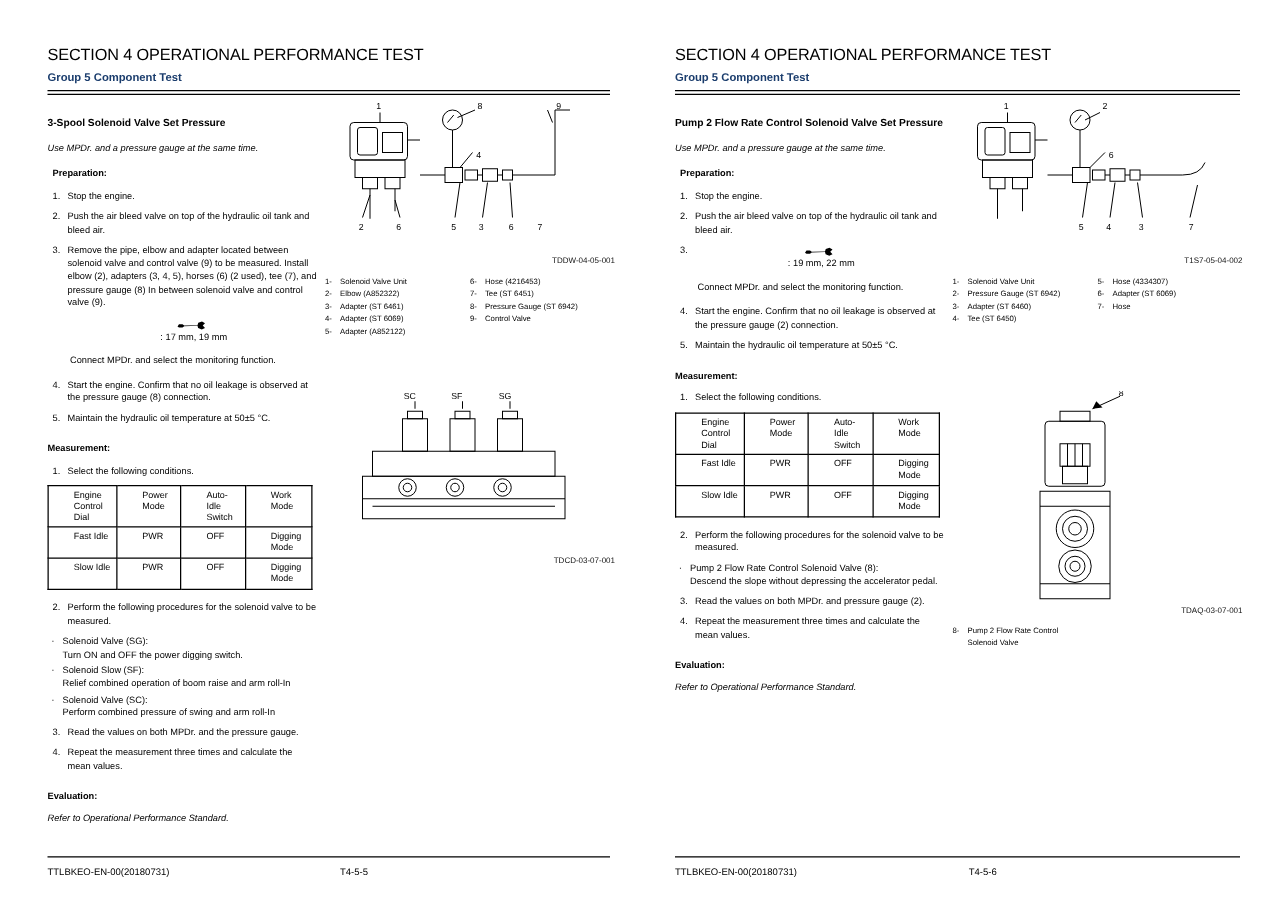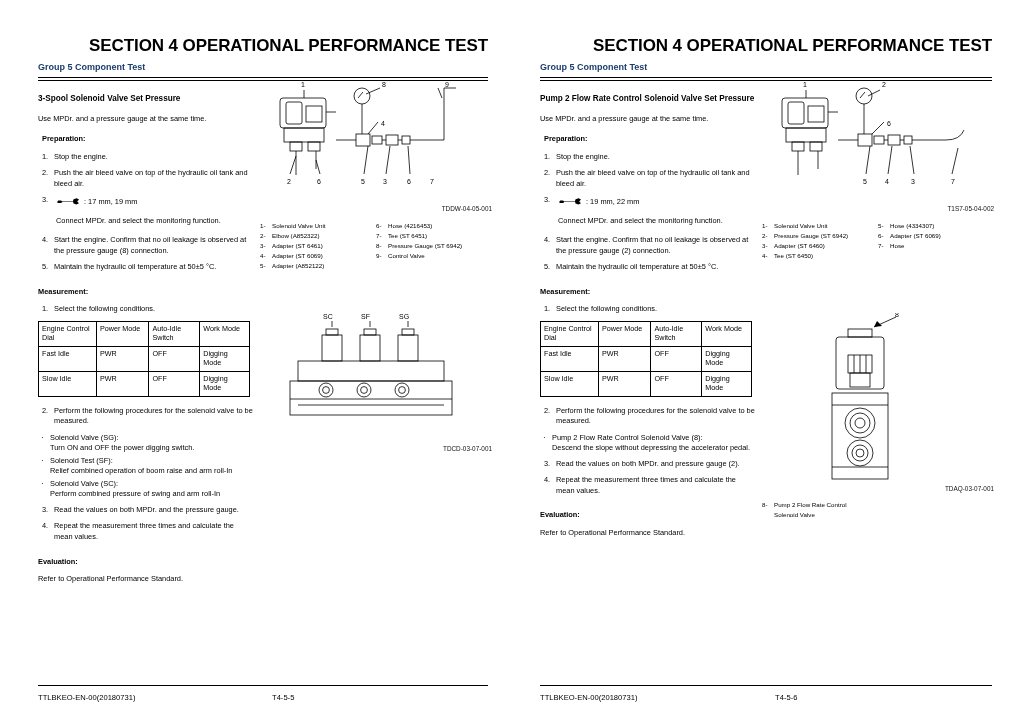"SECTION 4 OPERATIONAL PERFORMANCE TEST" .hdr-title { font-size: 17px -> 13px; font-weight: bold -> normal; text-align: right -> left }
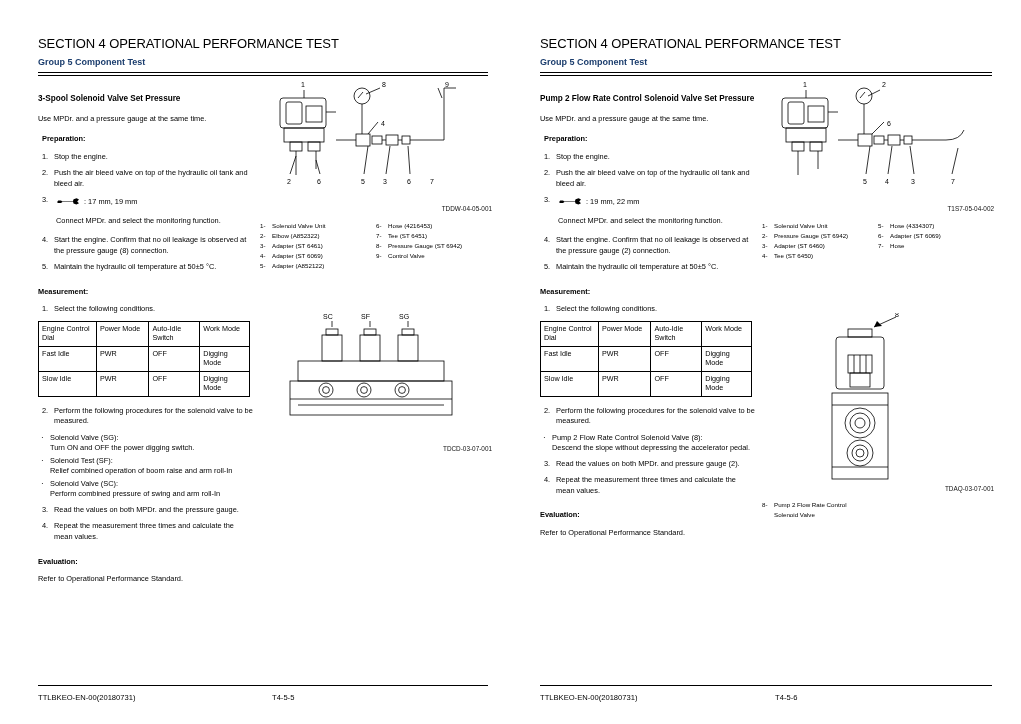"Use MPDr. and a pressure" p.plain { font-style: none -> italic }
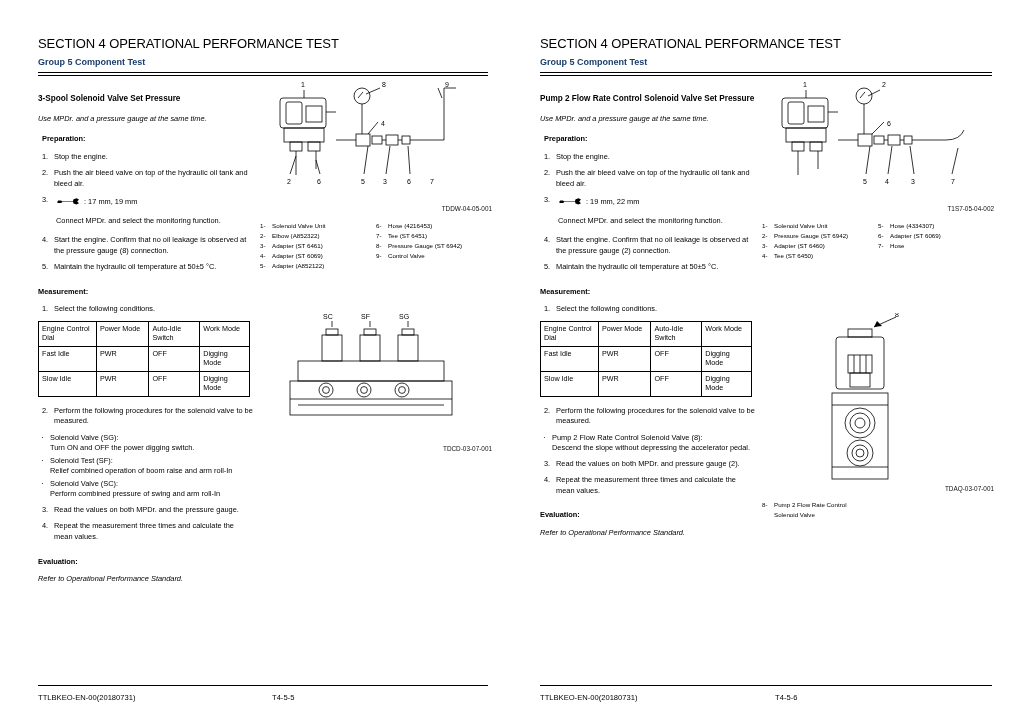"Remove the pipe, elbow and" span { html: none -> <span>Remove the pipe, elbow and adapter located between solenoid valve and control valve (9) to be measured. Install elbow (2), adapters (3, 4, 5), horses (6) (2 used), tee (7), and pressure gauge (8) In between solenoid valve and control valve (9).</span> }
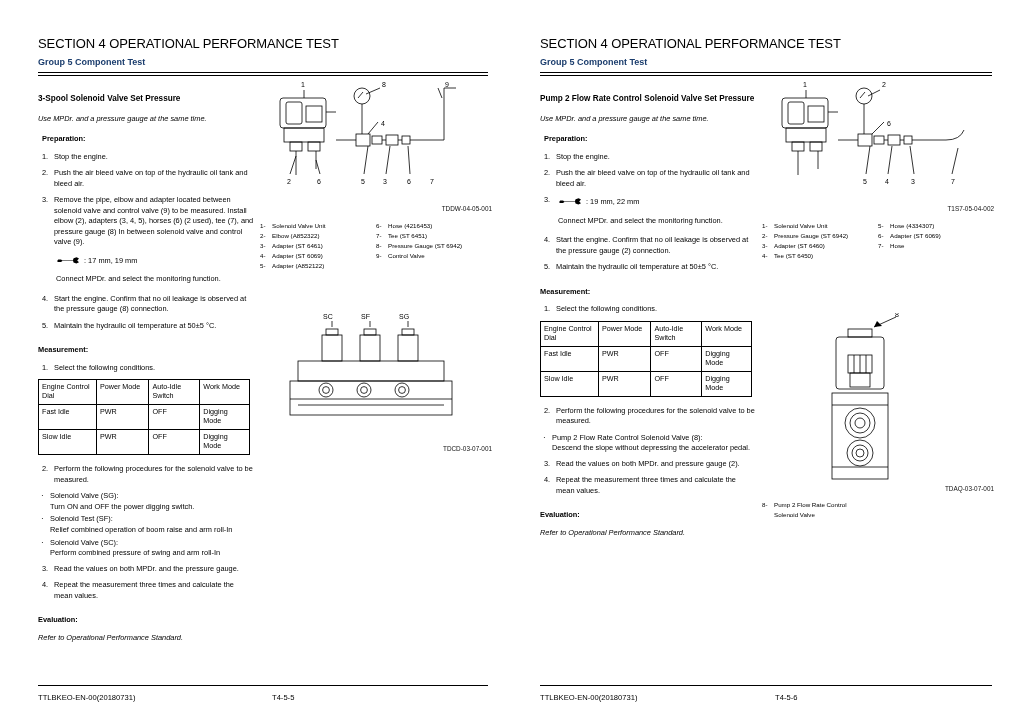": 19 mm, 22 mm" .tool-line { align-items: none -> center; flex-direction: none -> column }
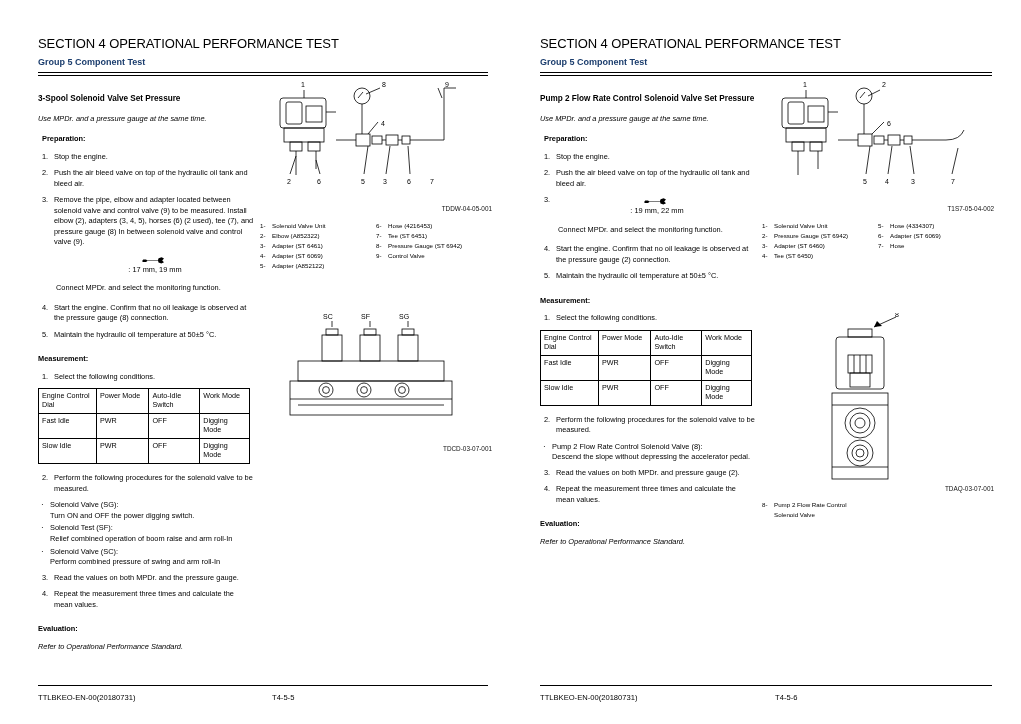"Engine Control Dial" table.cond td, table.cond th { padding: 2px 3px 3px 3px -> 2px 3px 3px 20px }
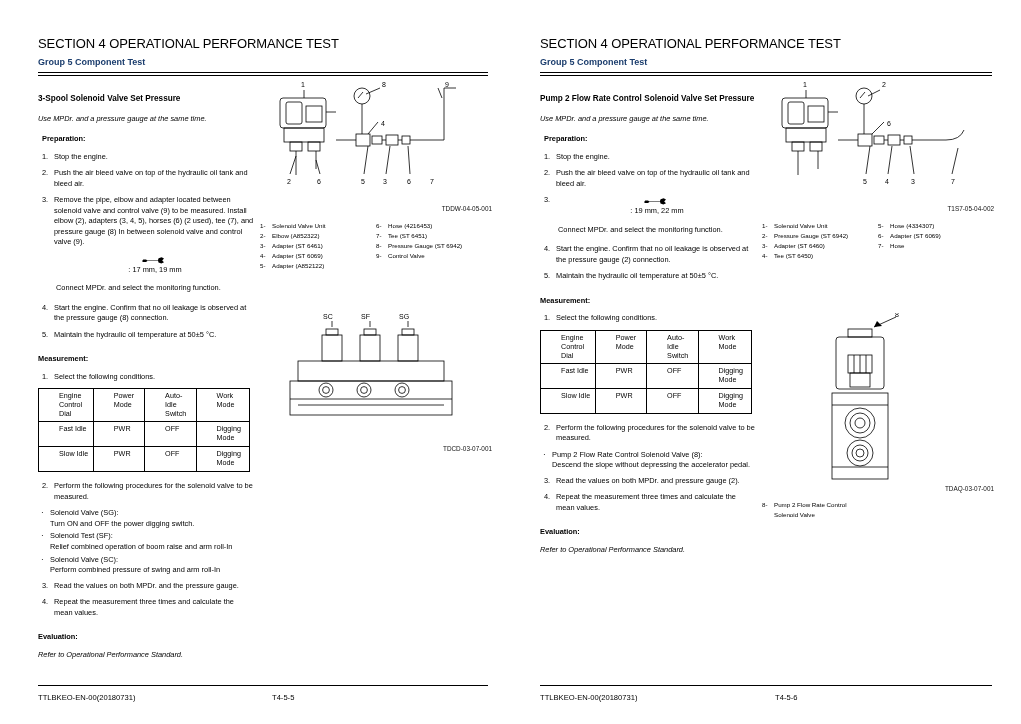"Solenoid Test (SF):" span { text: Test -> Slow }
